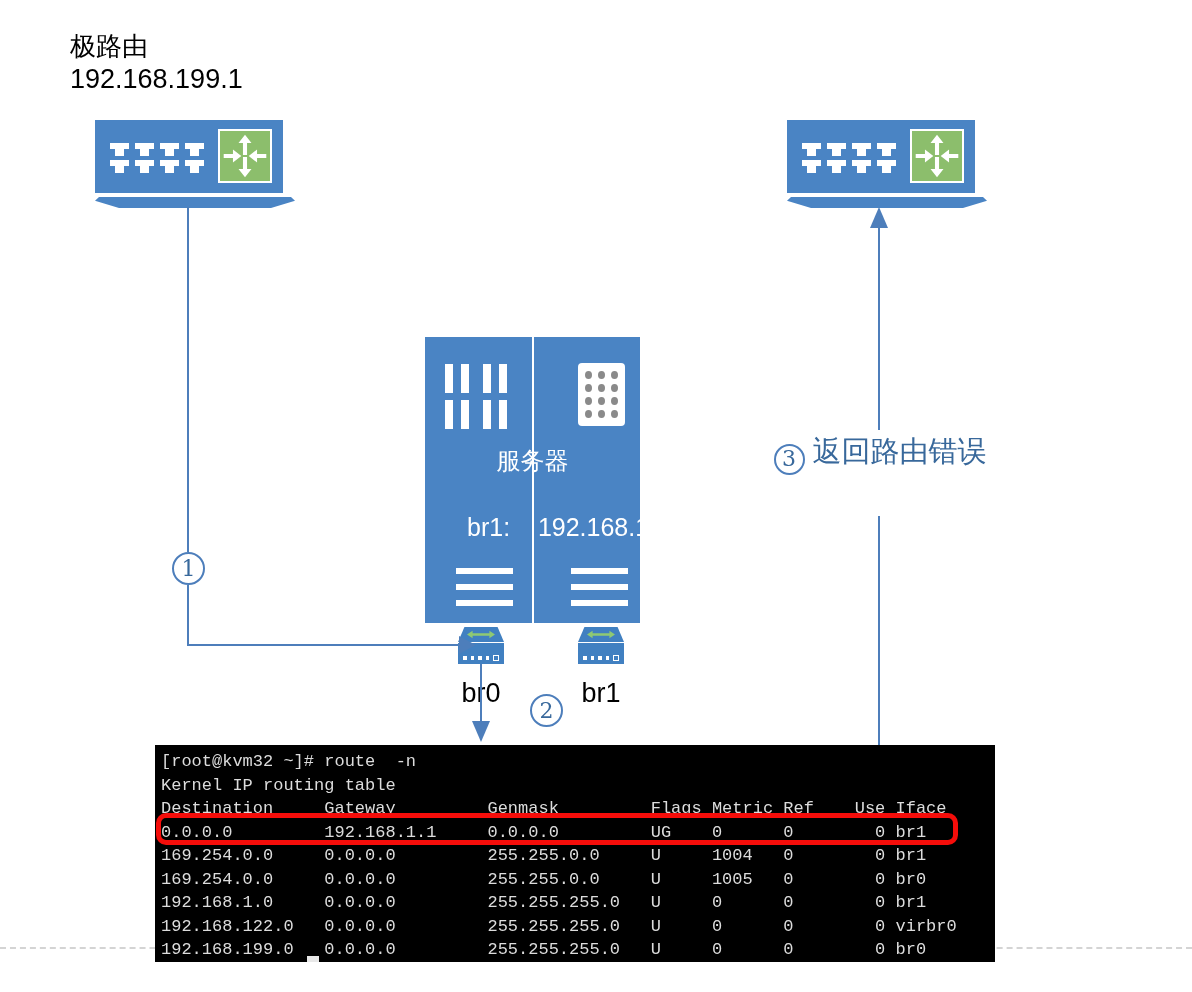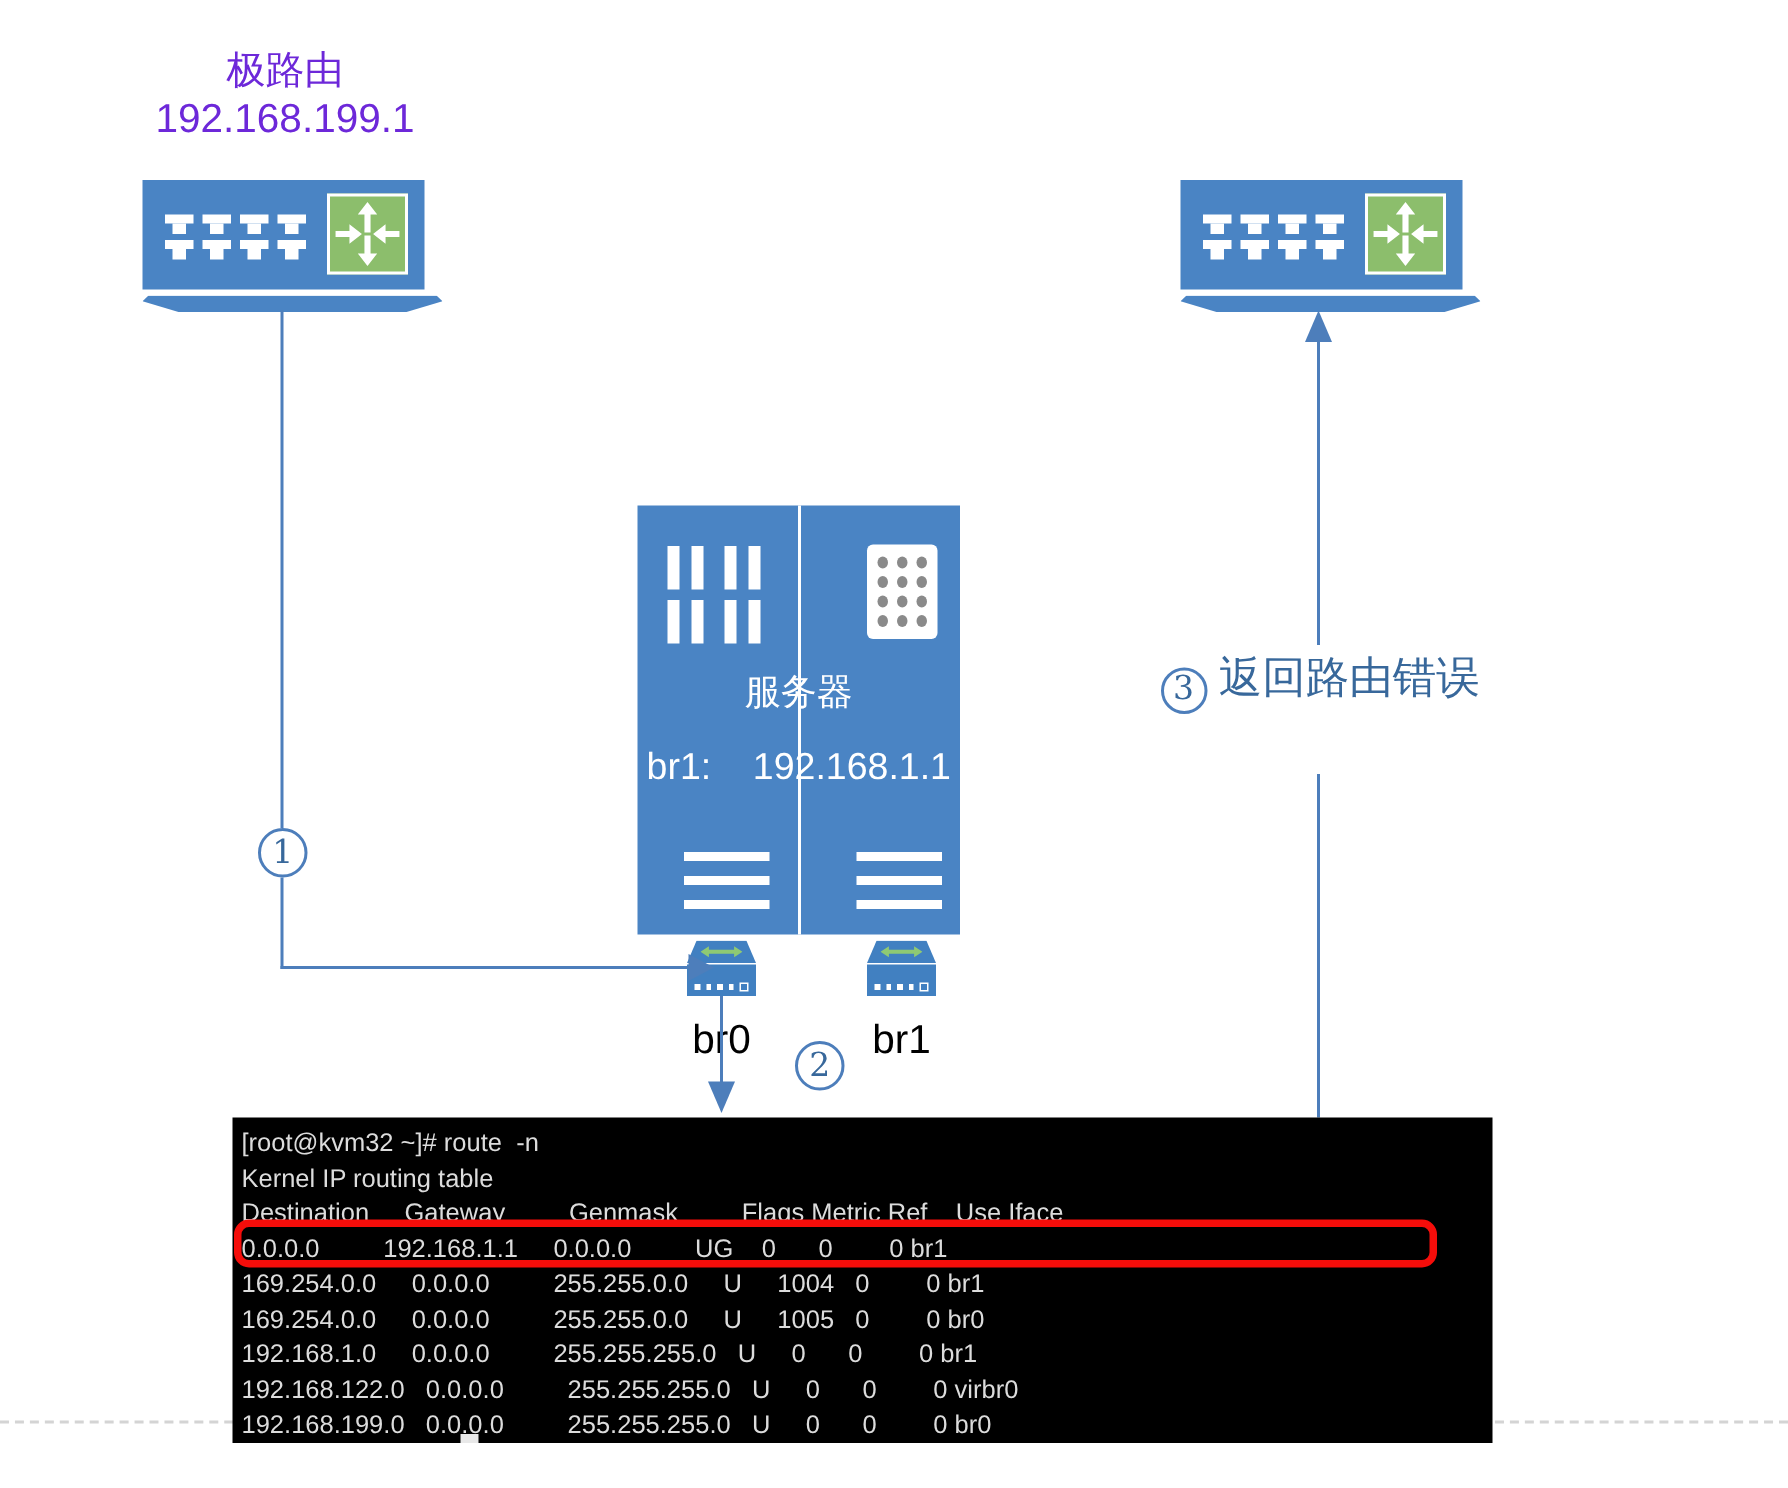"极路由" .node-label { color: #6d28d9 -> #000000; text-align: center -> left }
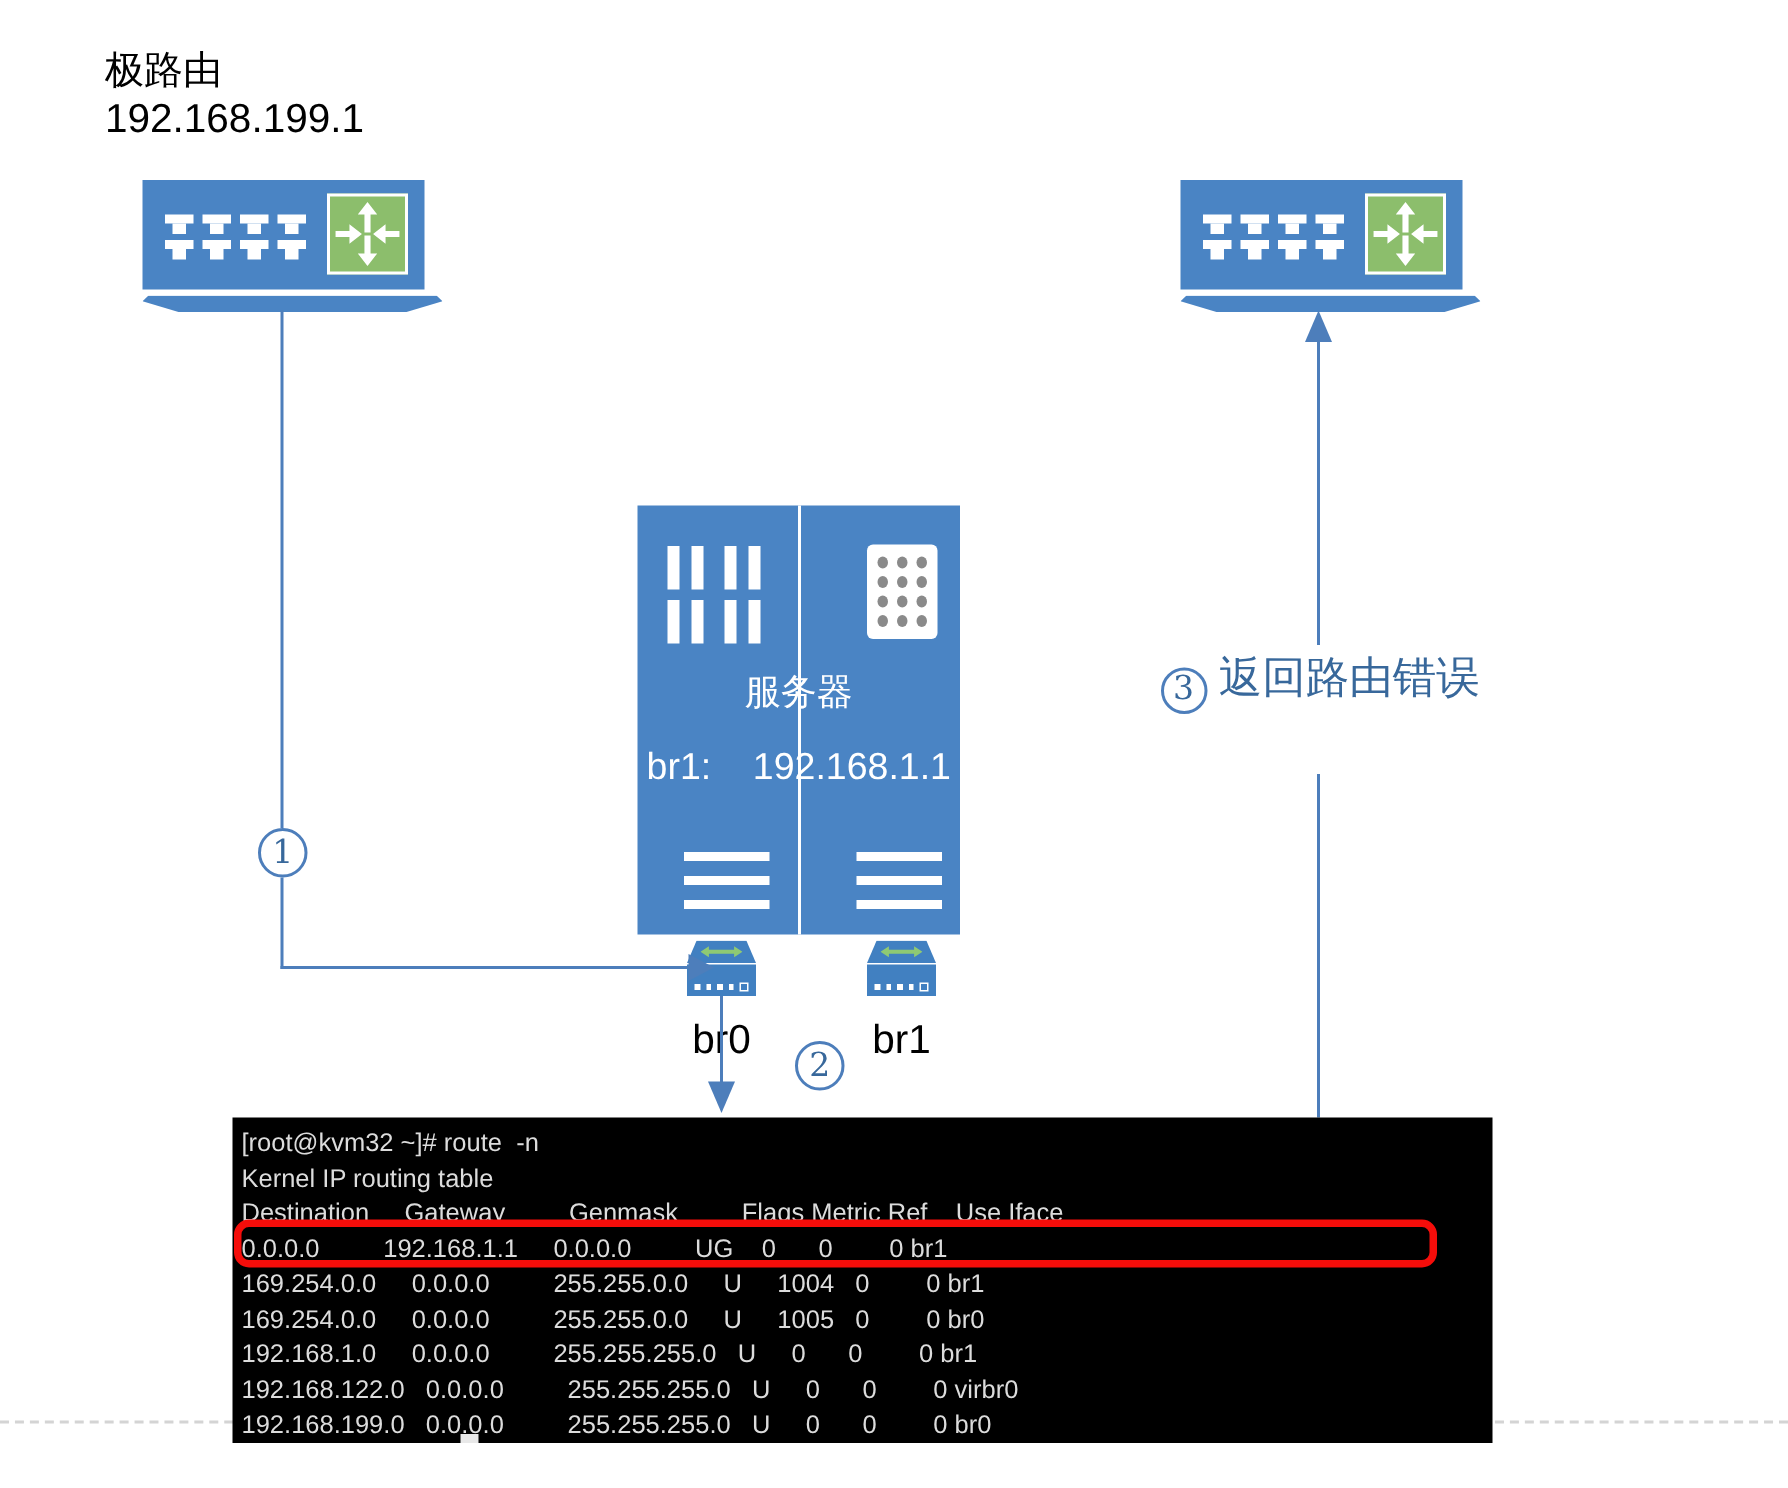"br1: 192.168.1.1" .srv-br1 { margin-left: none -> 36px; top: 160px -> 176px }
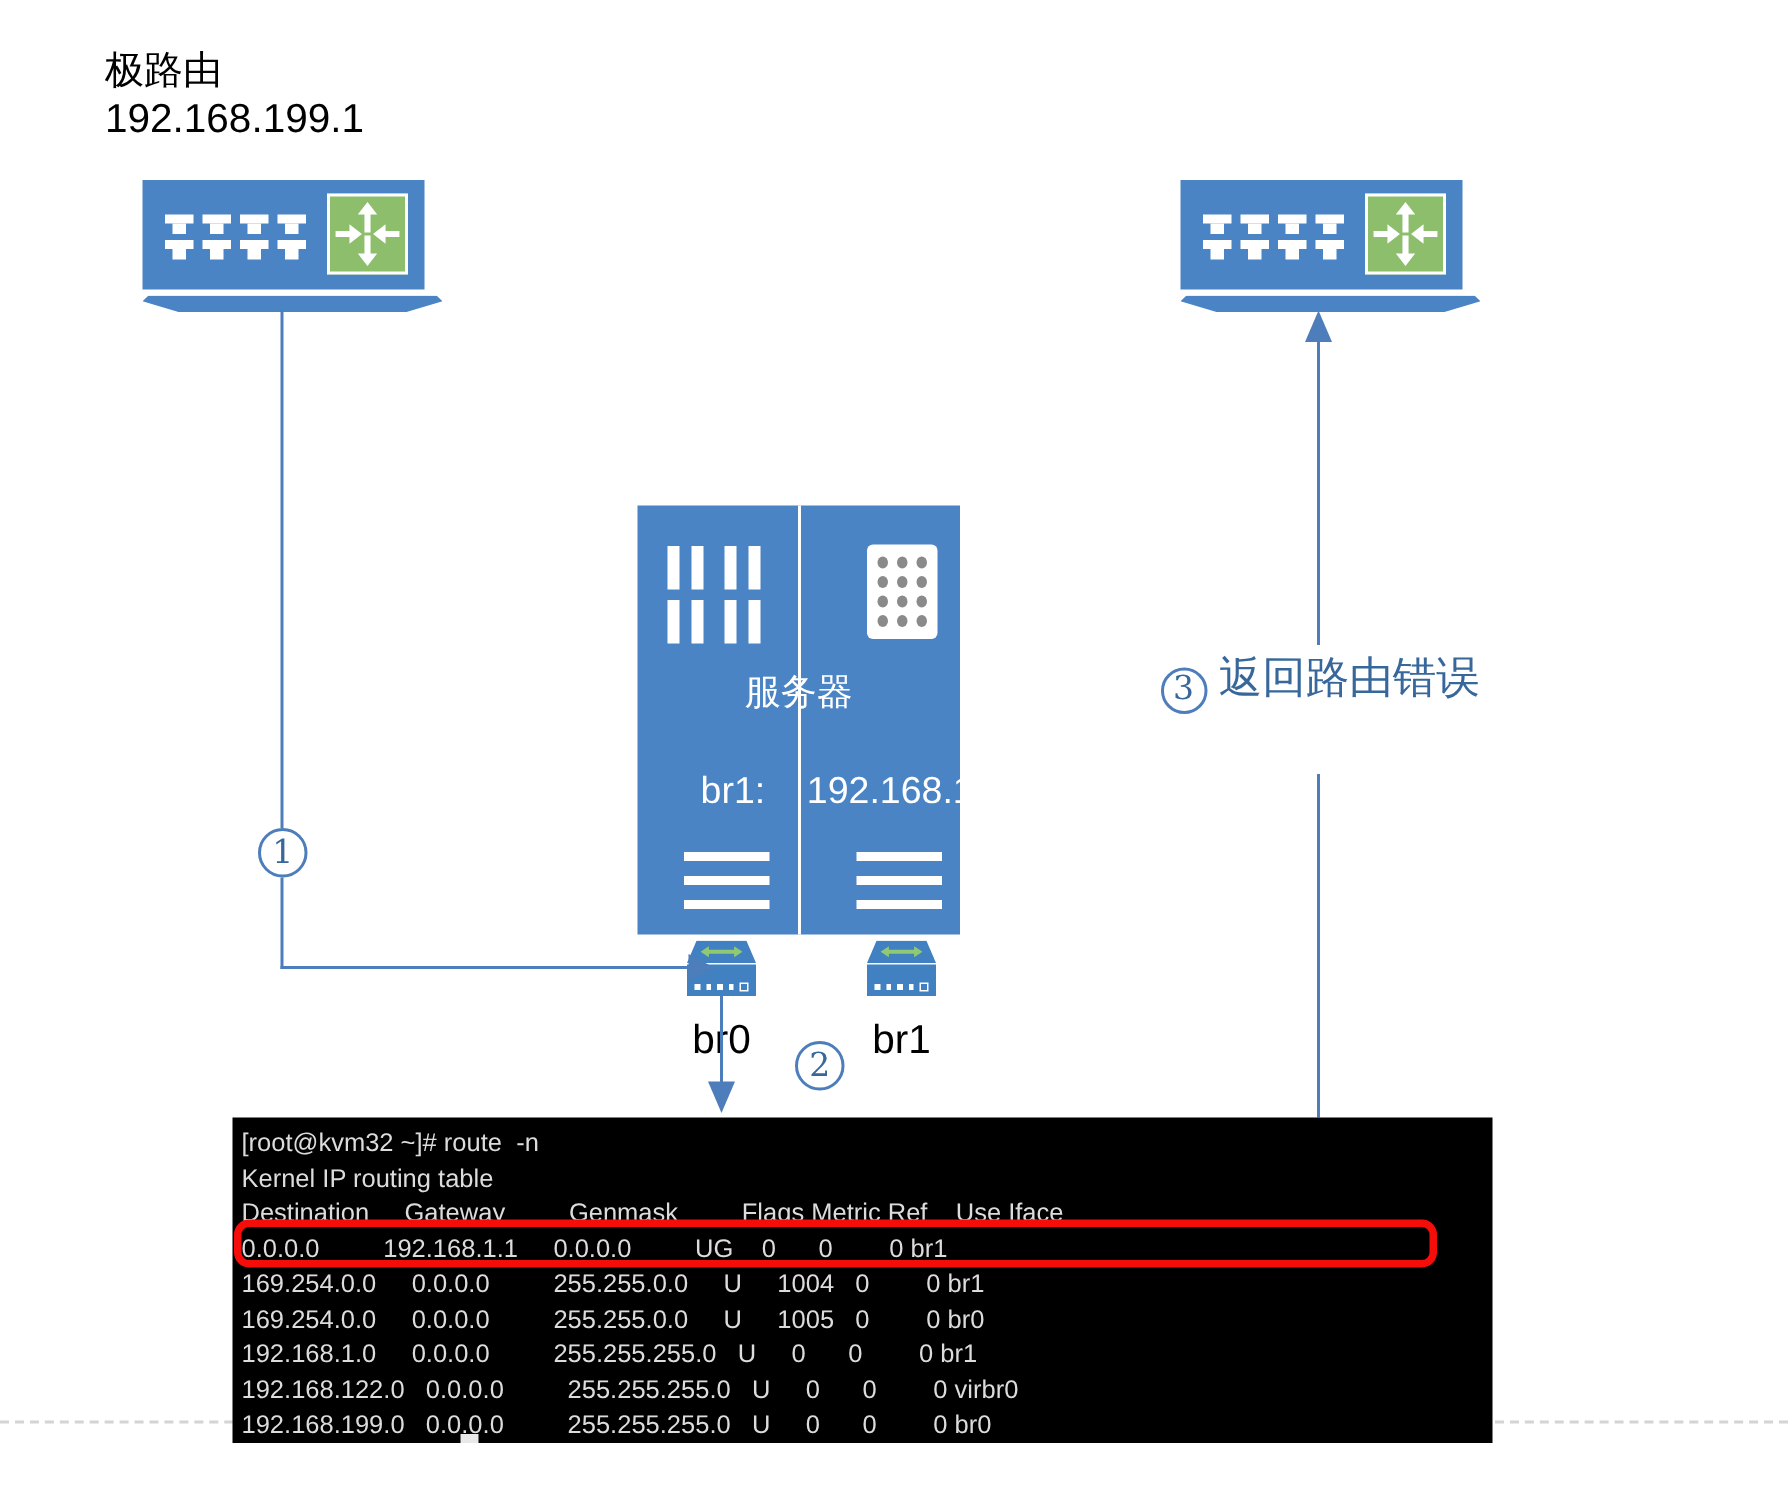"[root@kvm32 ~]# route -n" .terminal pre { font-family: Liberation Sans, sans-serif -> Liberation Mono, monospace }
